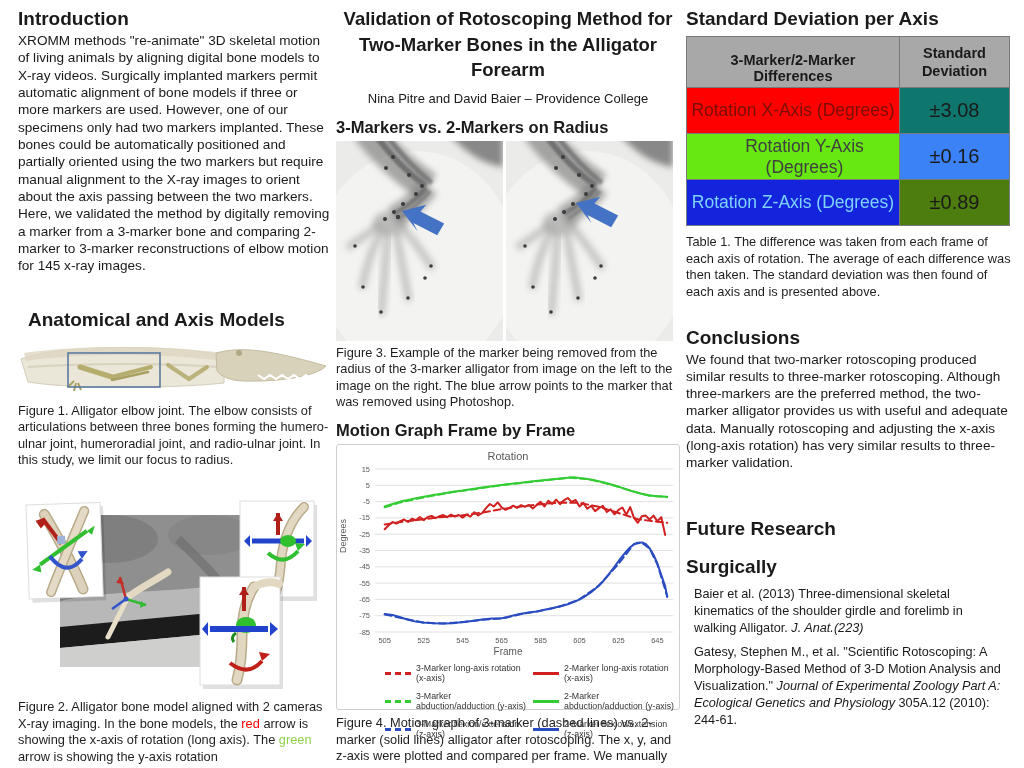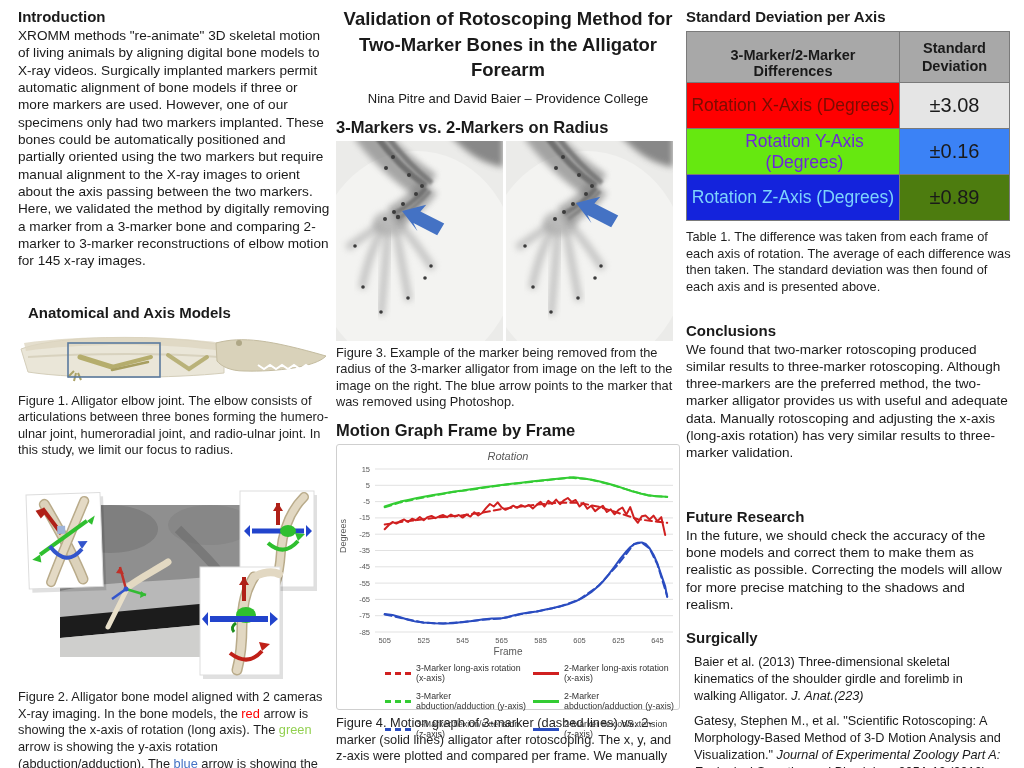"Introduction" .h1 { font-size: 15px -> 19px }
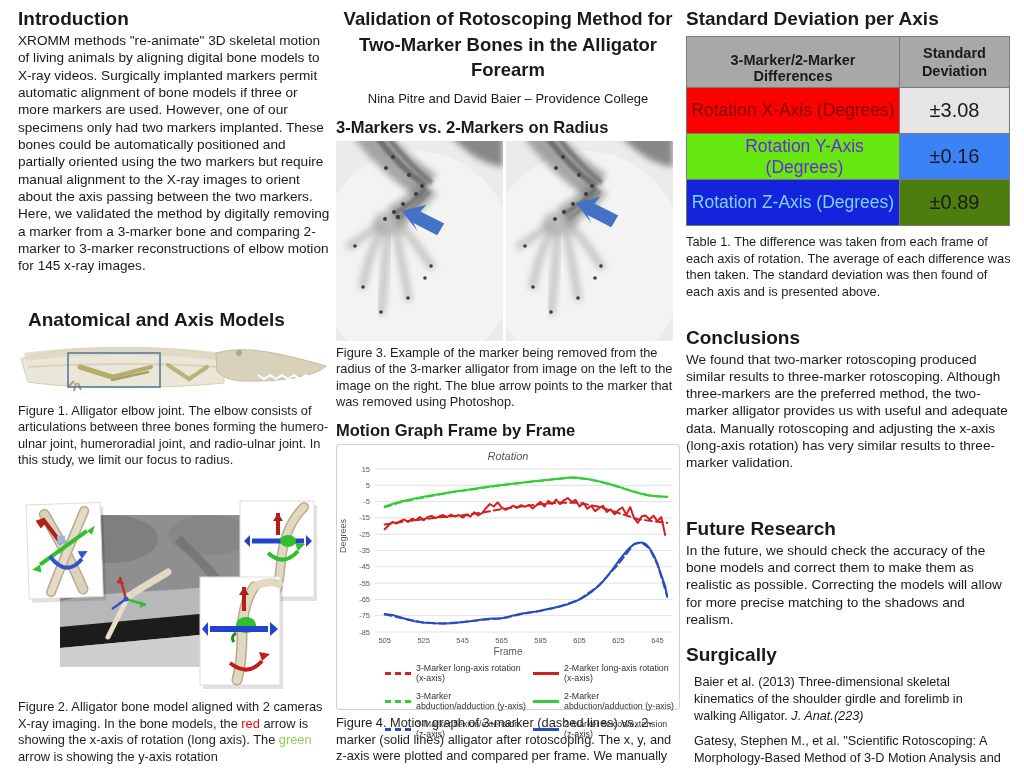"±3.08" td.val { background-color: #e5e5e5 -> #0f766e }
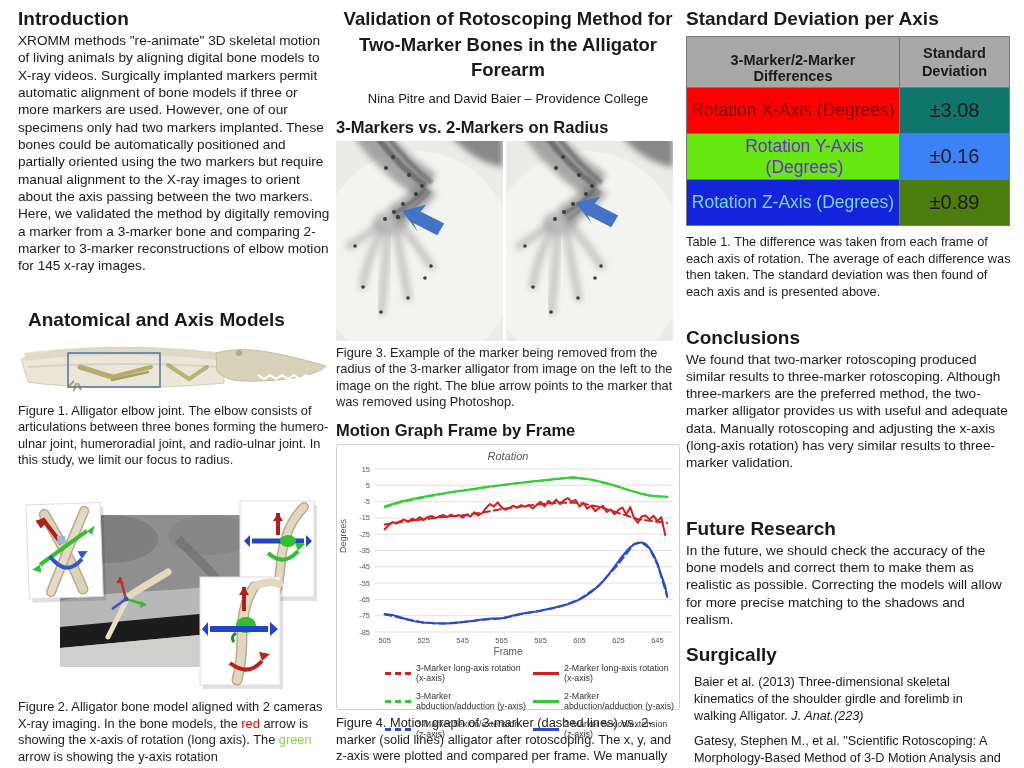"Rotation Y-Axis (Degrees)" td.lab { color: #6d28d9 -> #404040 }
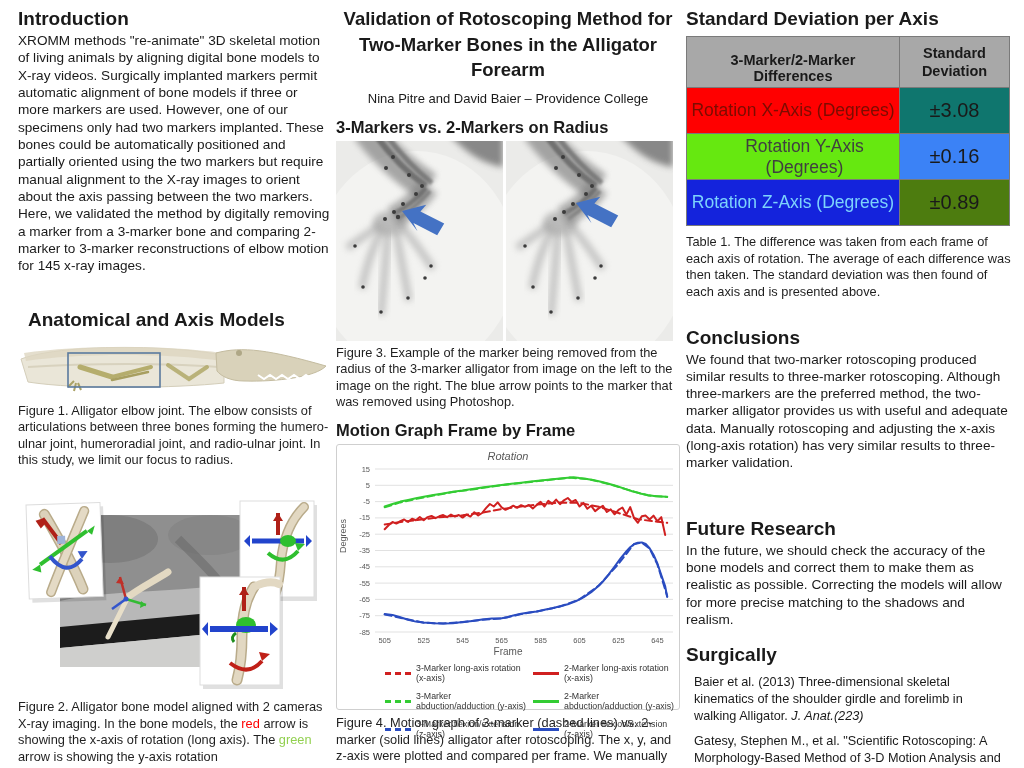"Rotation" .chart-title { font-style: italic -> none }
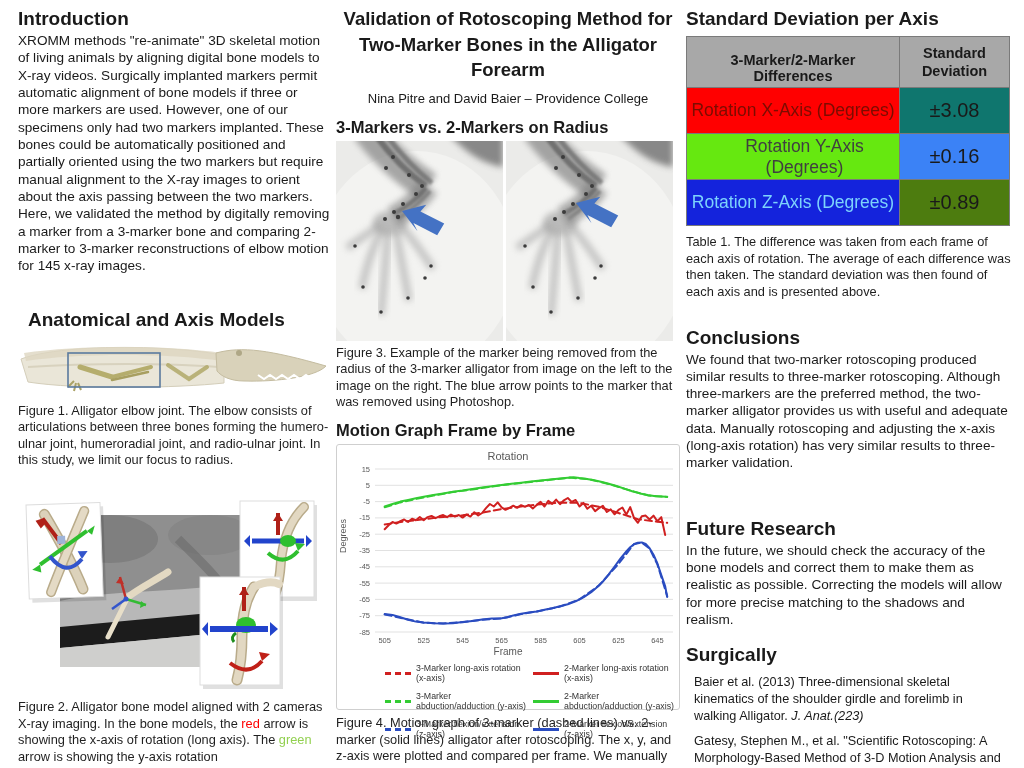"In the future, we should" p.body-text { html: <p>In the future, we should check the accuracy of the bone models and correct them to make them as realistic as possible. Correcting the models will allow for more precise matching to the shadows and realism.</p> -> none }
